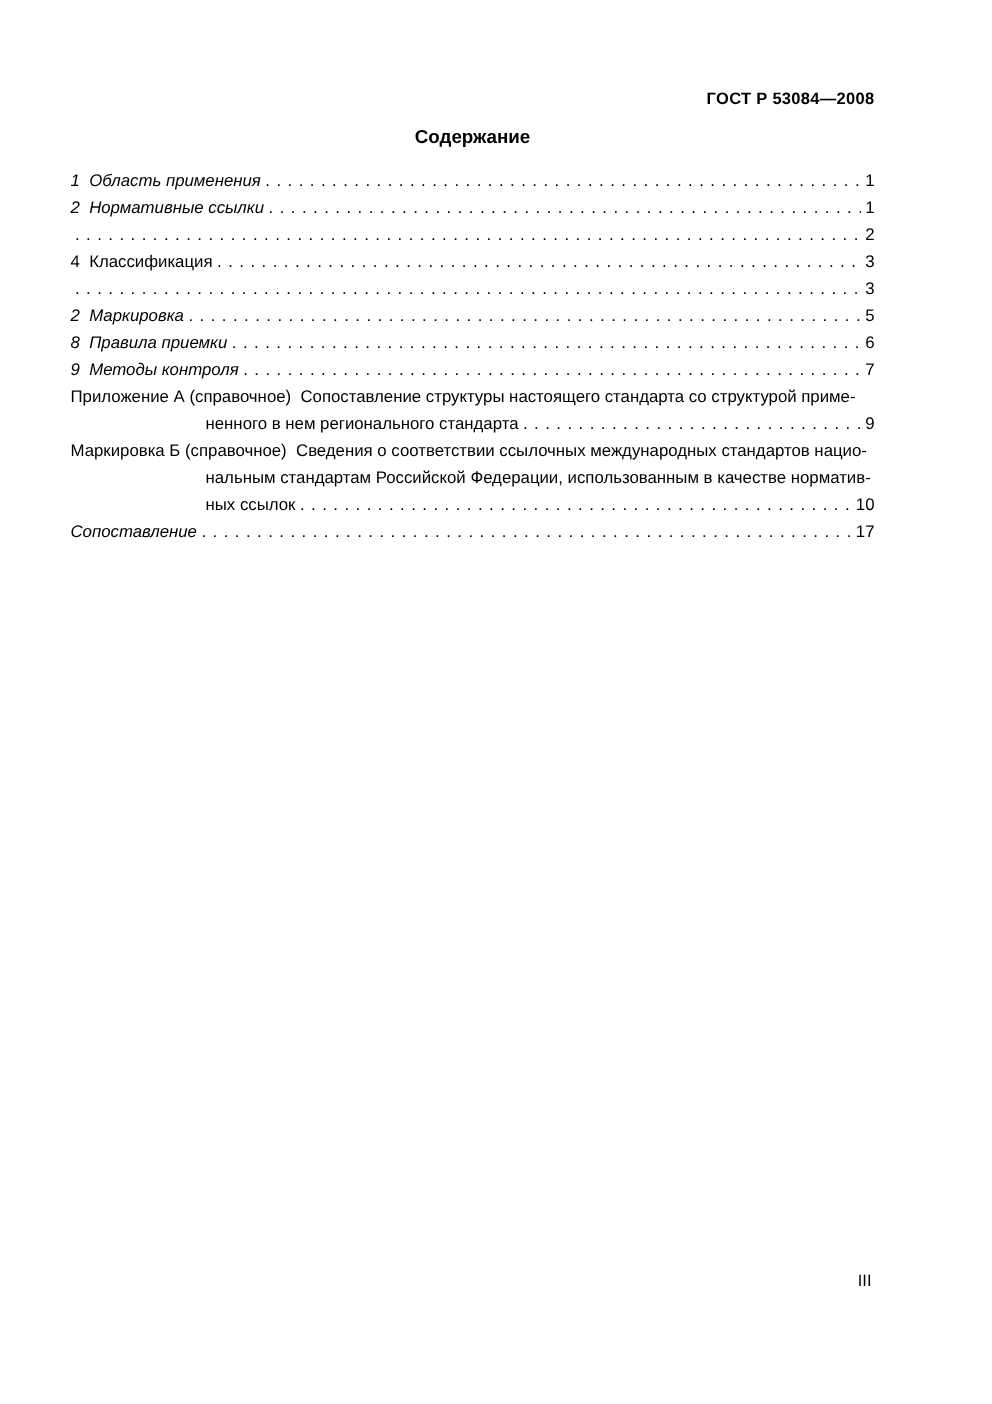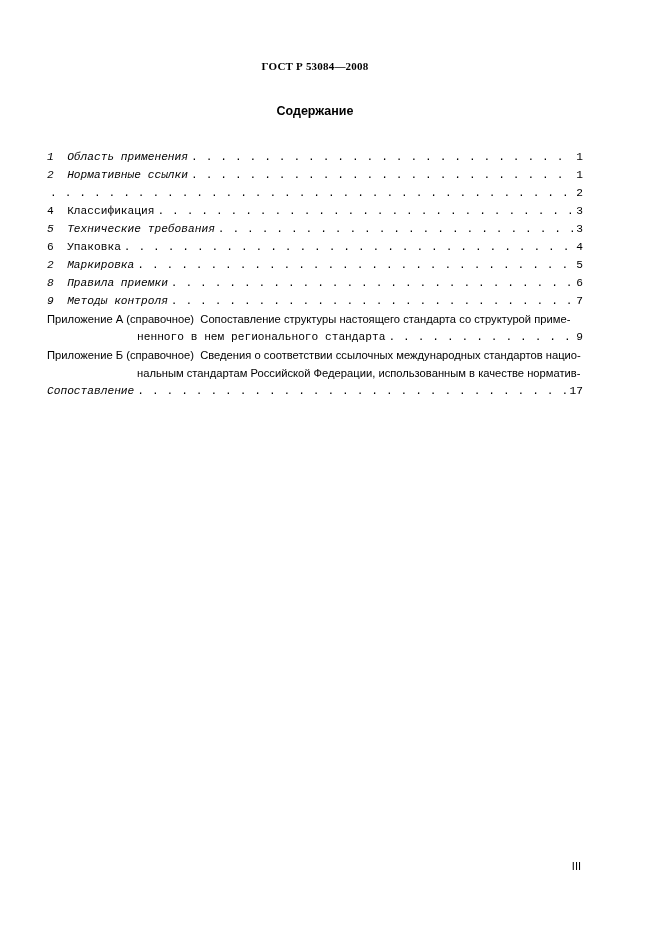"ГОСТ Р 53084—2008" .doc-header { font-family: Liberation Serif, serif -> none; margin-bottom: 32px -> 12px; text-align: center -> right }
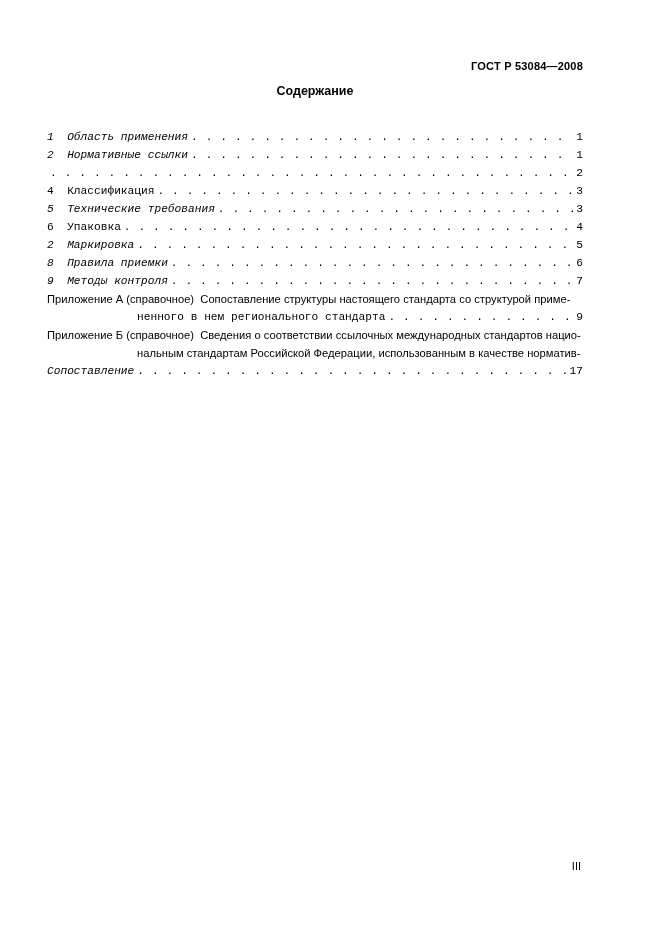"Содержание" .toc-title { margin-bottom: 30px -> 14px }
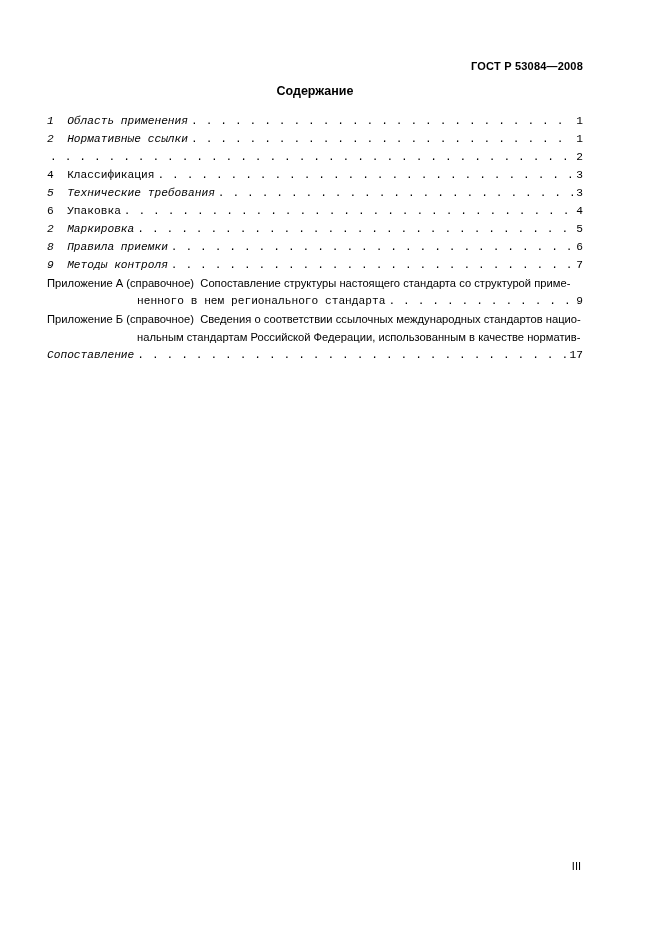"1 Область применения" .toc-row { font-family: Liberation Mono, monospace -> none }
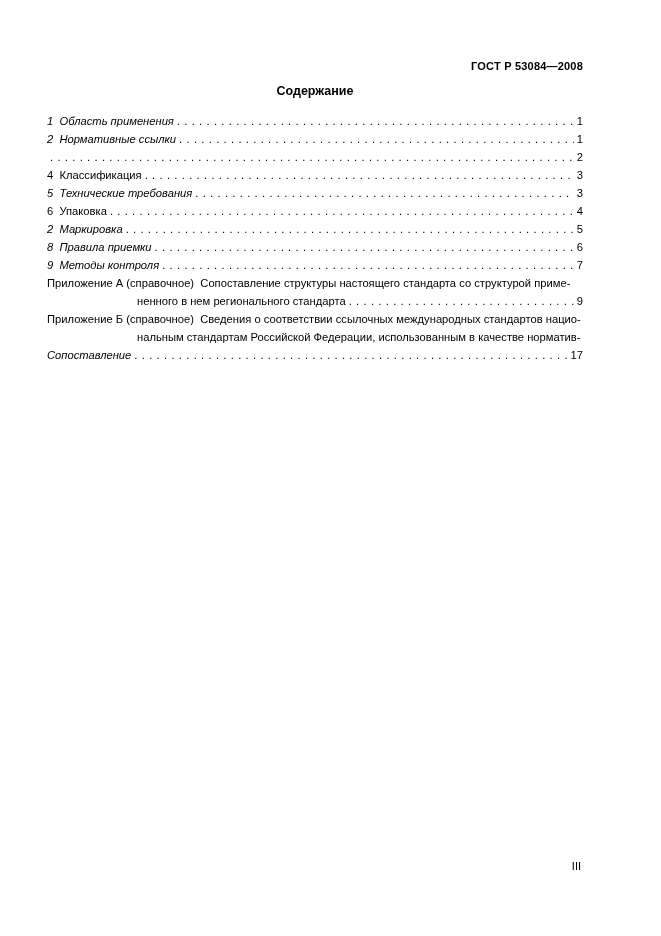"5 Технические требования" span.label { html: <span>5 Технические требования</span> -> none }
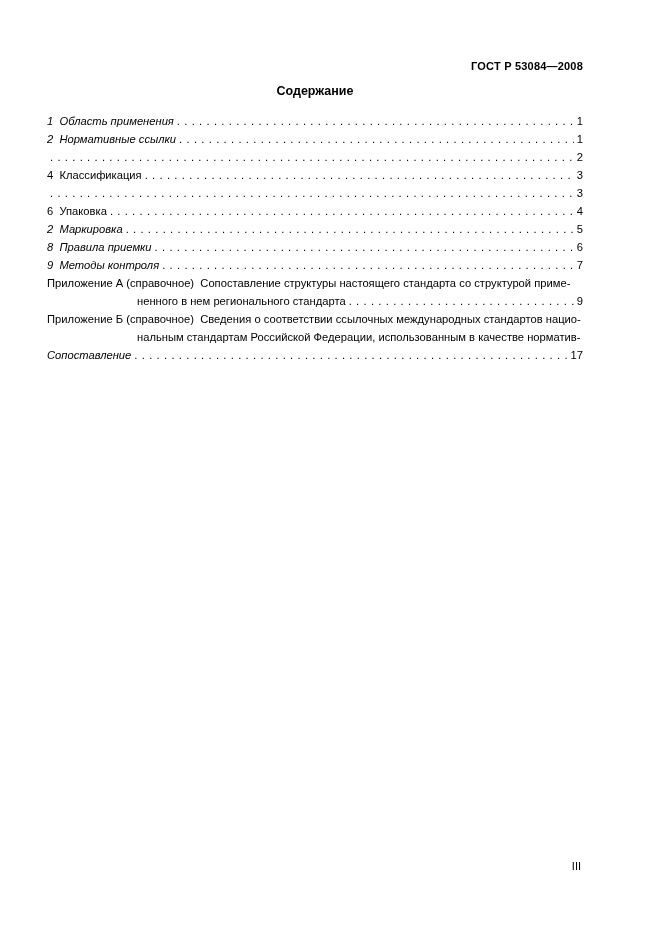"6 Упаковка" div.toc-row { html: <div> <span>6 Упаковка</span> <span></span> <span>4</span> </div> -> none }
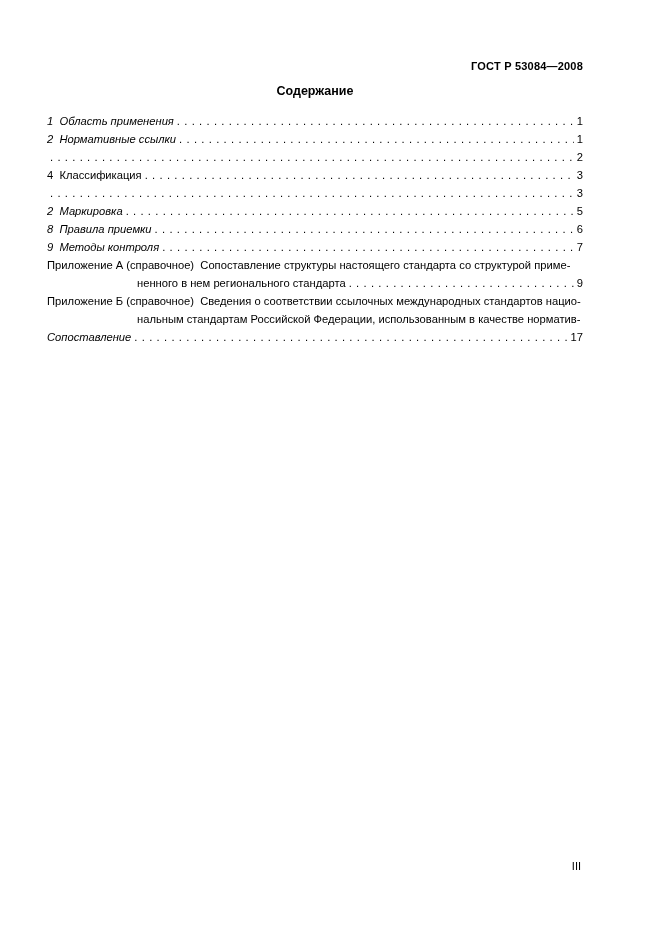"Приложение Б (справочное) Сведения о" div.app-line { text: Приложение -> Маркировка }
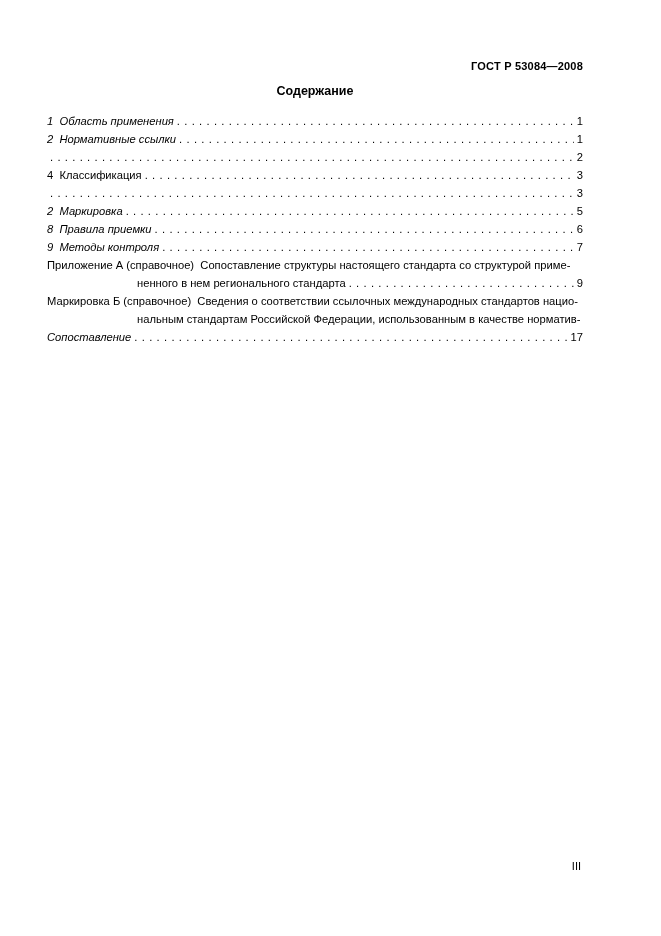"ных ссылок" div.toc-row { html: none -> <div> <span>ных ссылок</span> <span></span> <span>10</span> </div> }
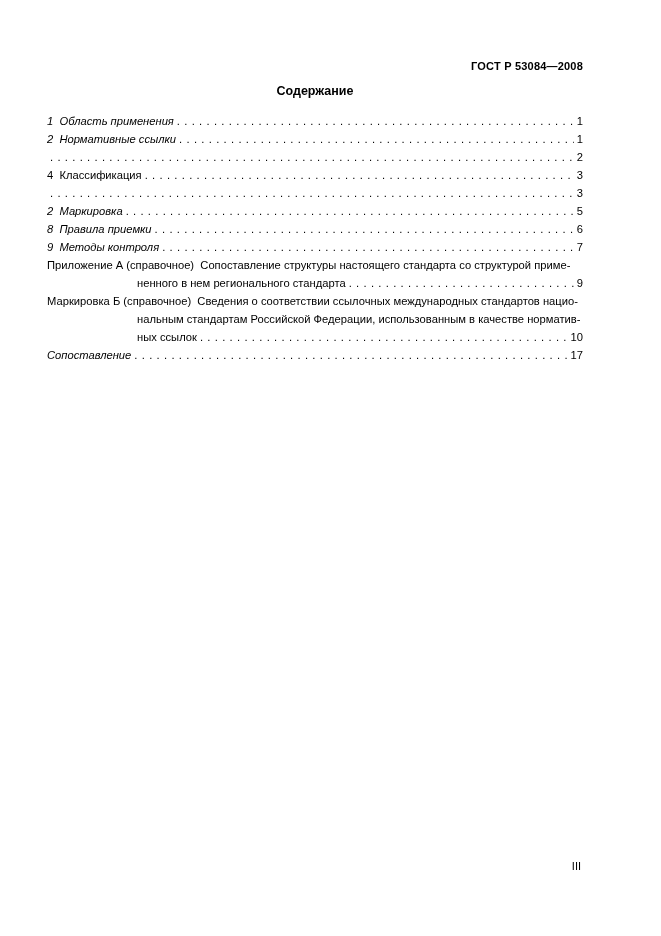"III" .footer-pg { bottom: 64px -> 76px }
